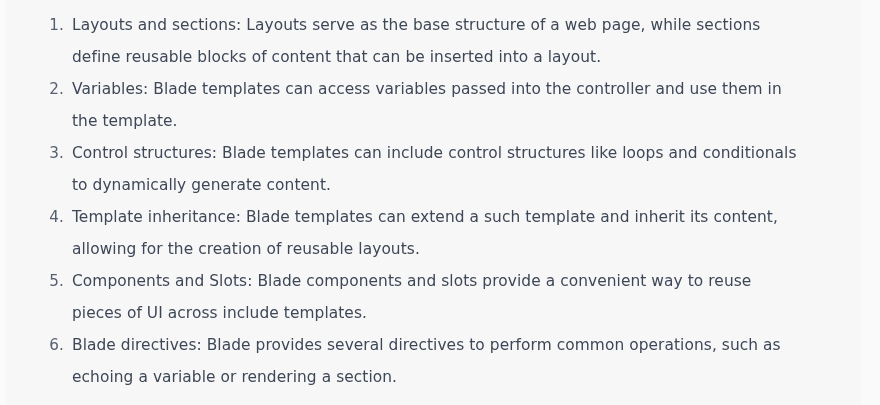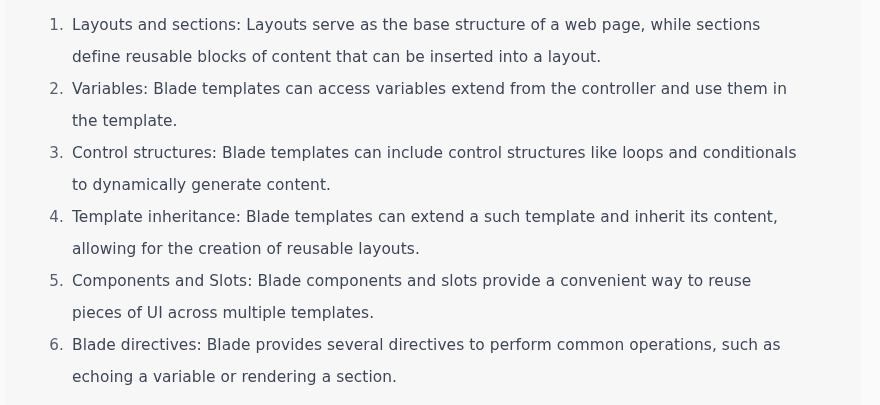"Variables: Blade templates can access" span.item-text { text: extend from -> passed into }
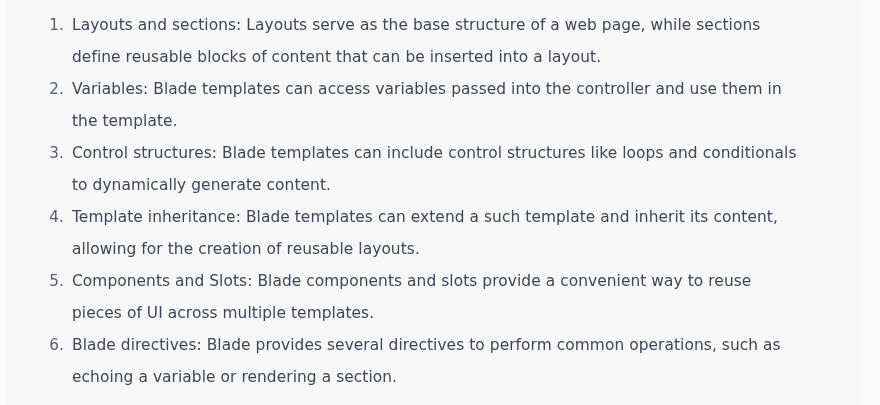"Components and Slots: Blade components" span.item-text { text: multiple -> include }
